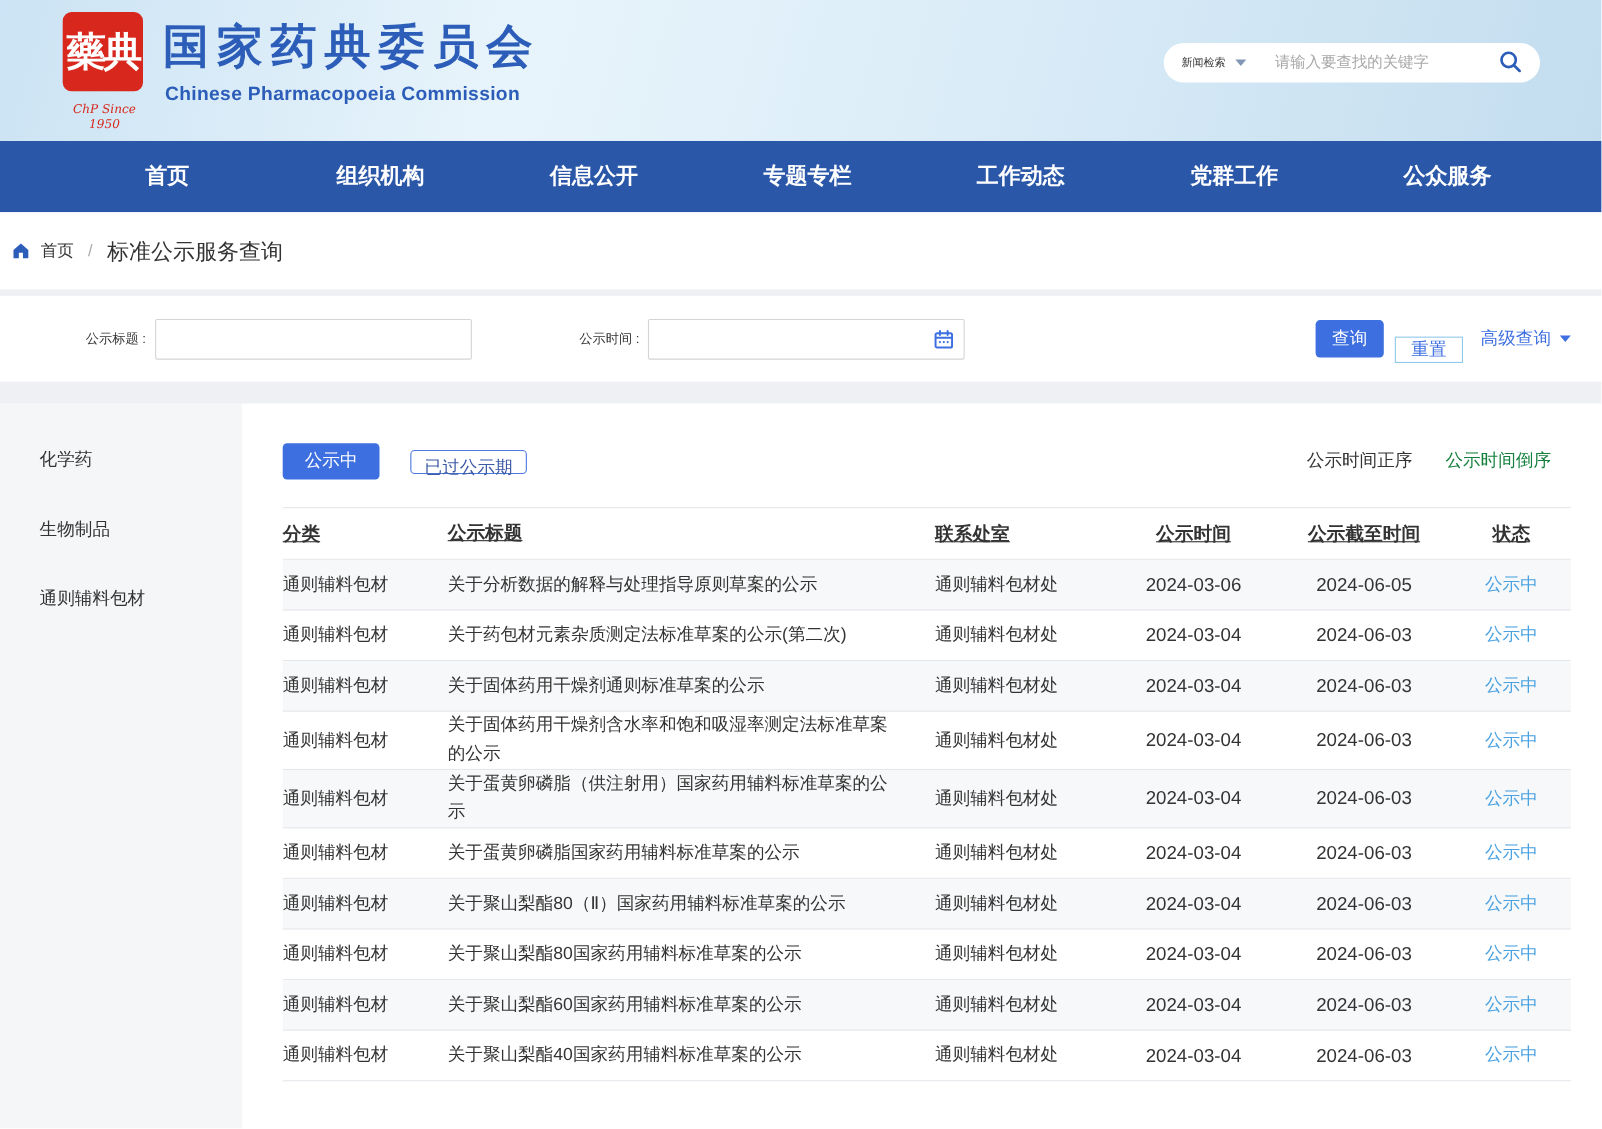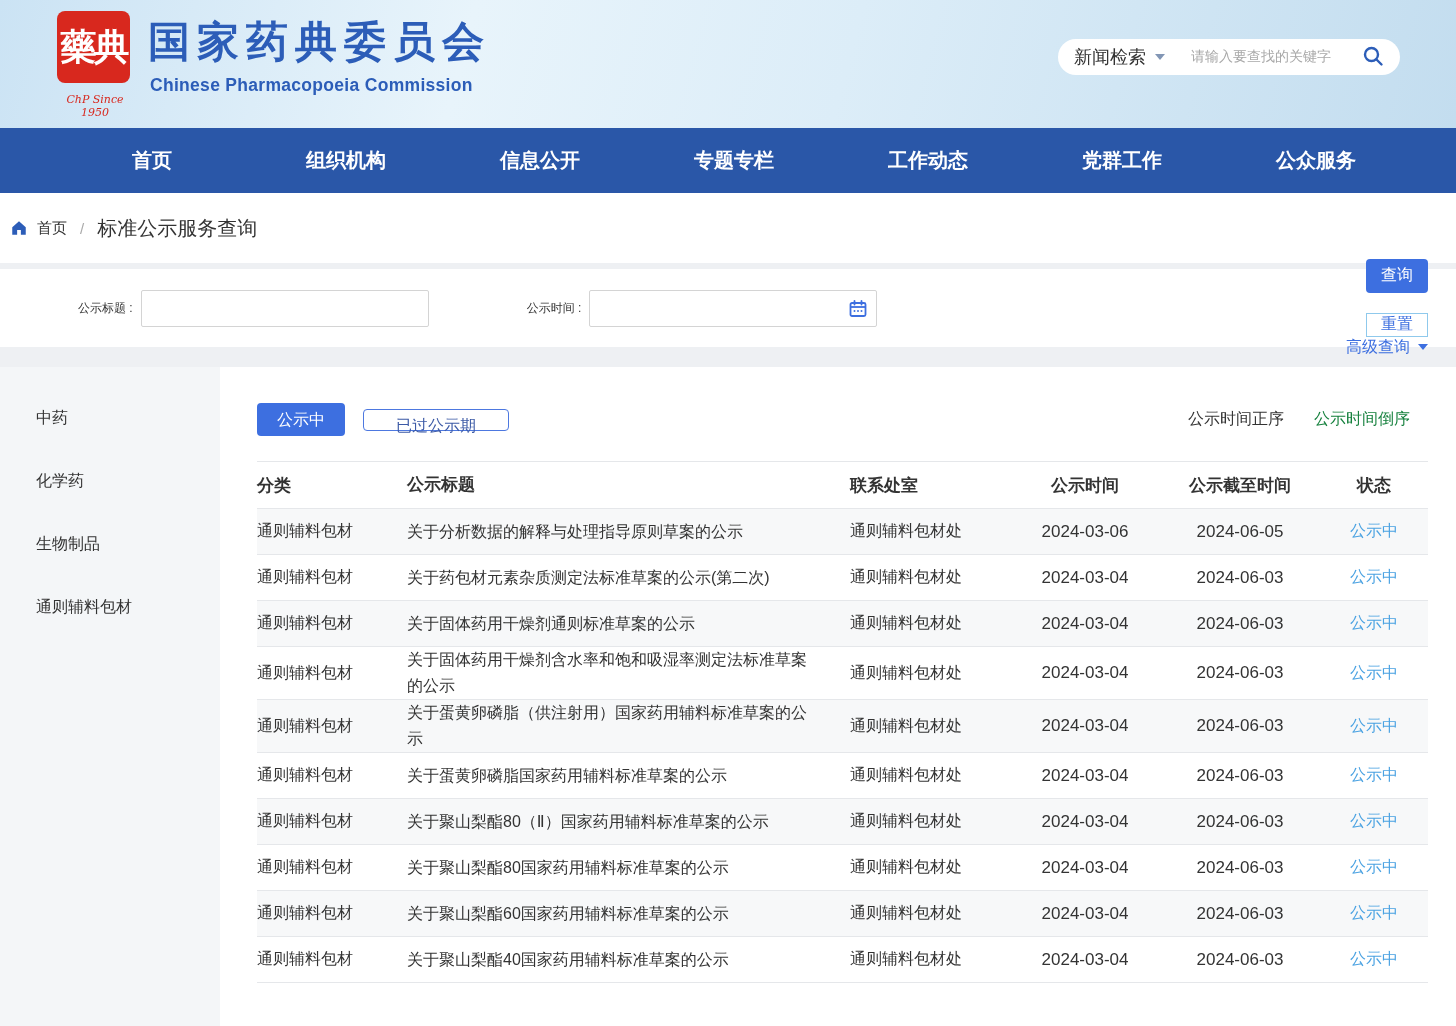"新闻检索" .search-cat { font-size: 18px -> 10px }
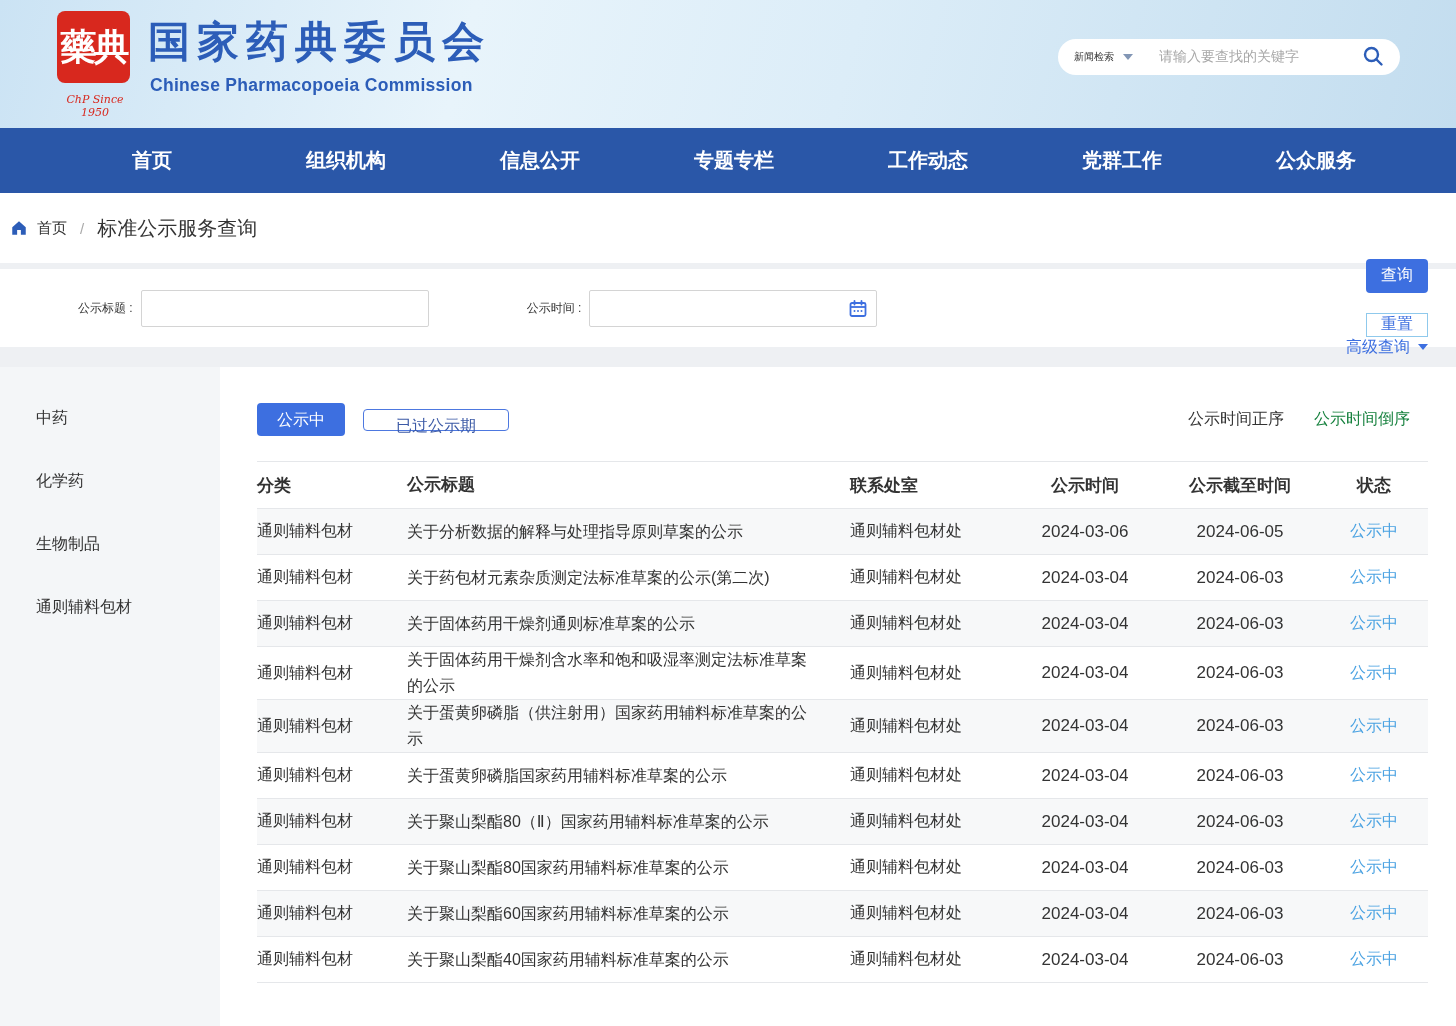"查询" .f-actions { align-items: flex-end -> center; flex-direction: column -> none }
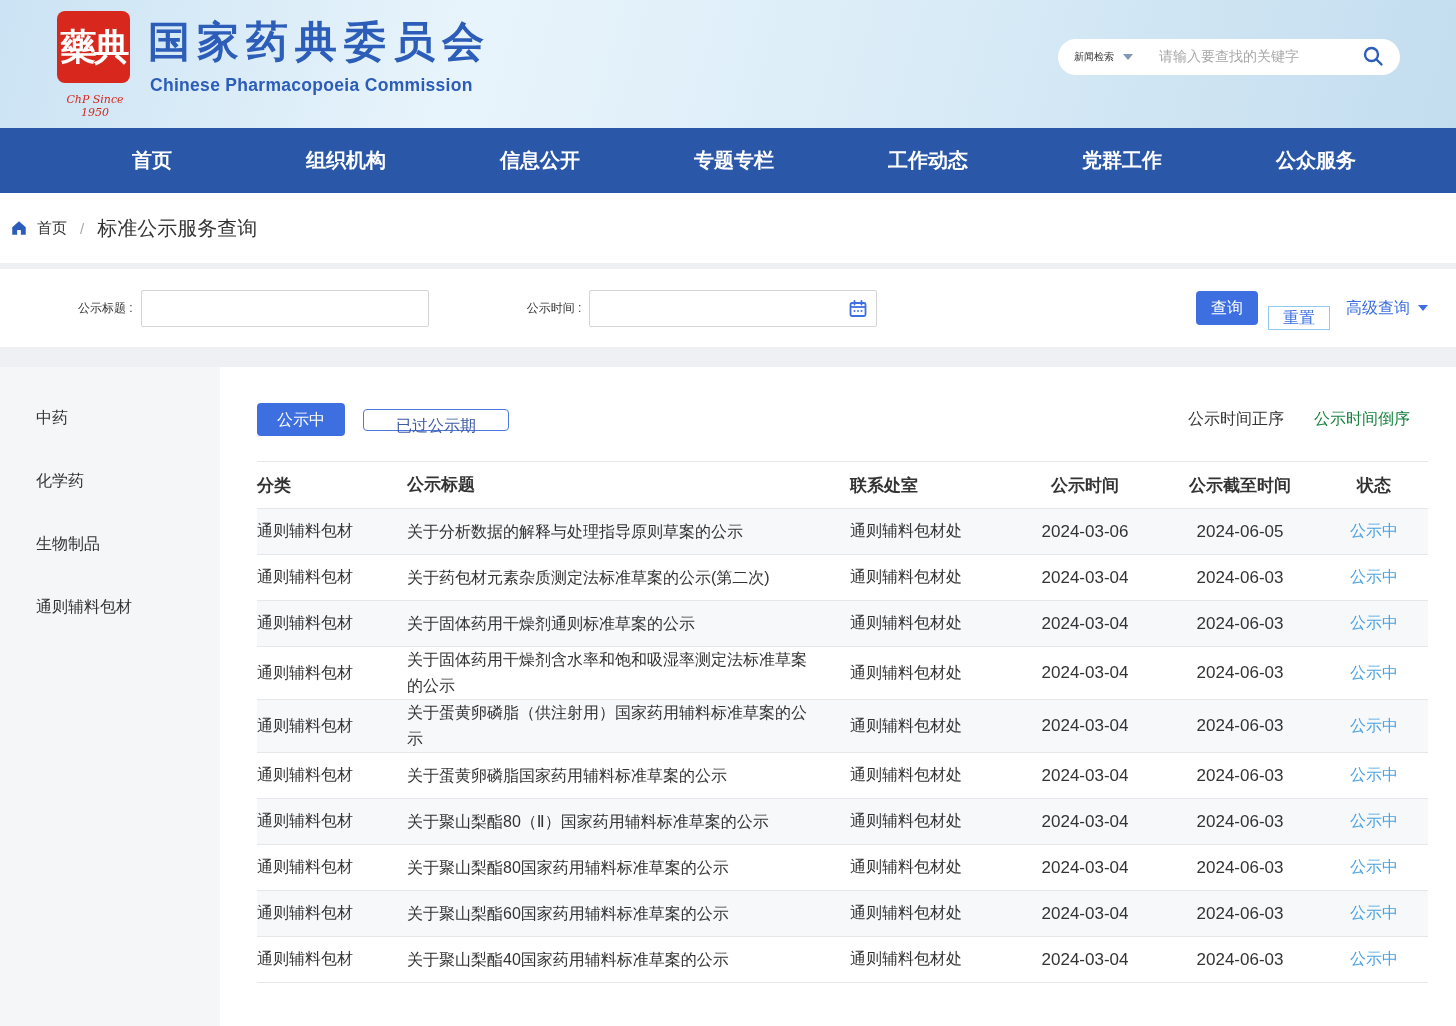"中药" div.side-item { html: <div>中药</div> -> none }
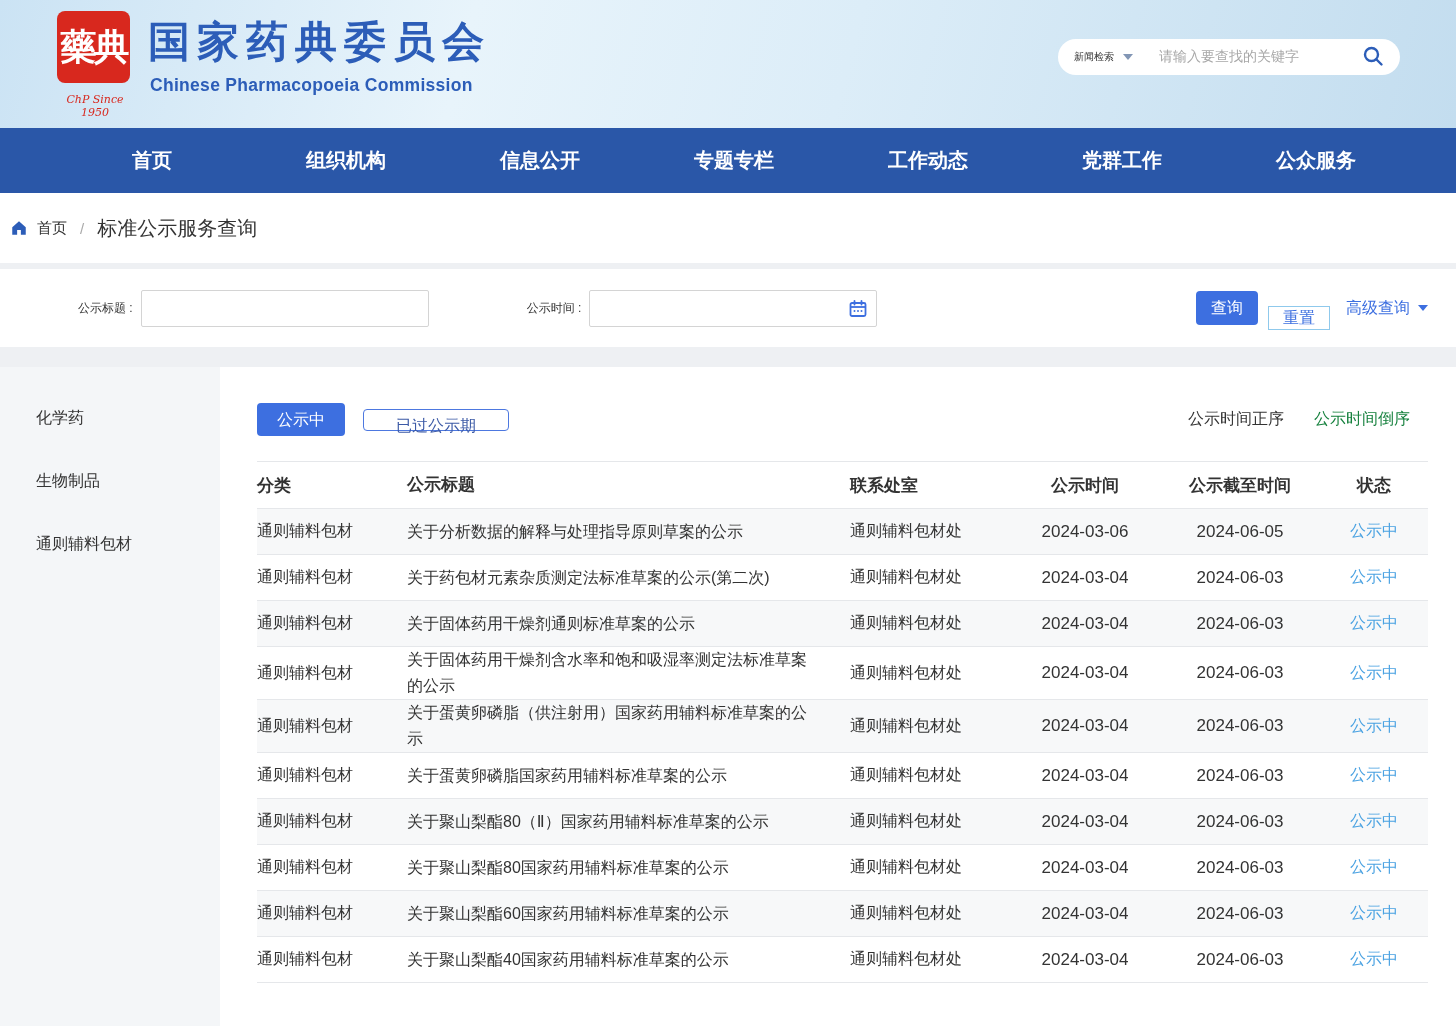"已过公示期" .tab-inactive { margin-left: 18px -> 28px; padding: 0 32px -> 0 12px }
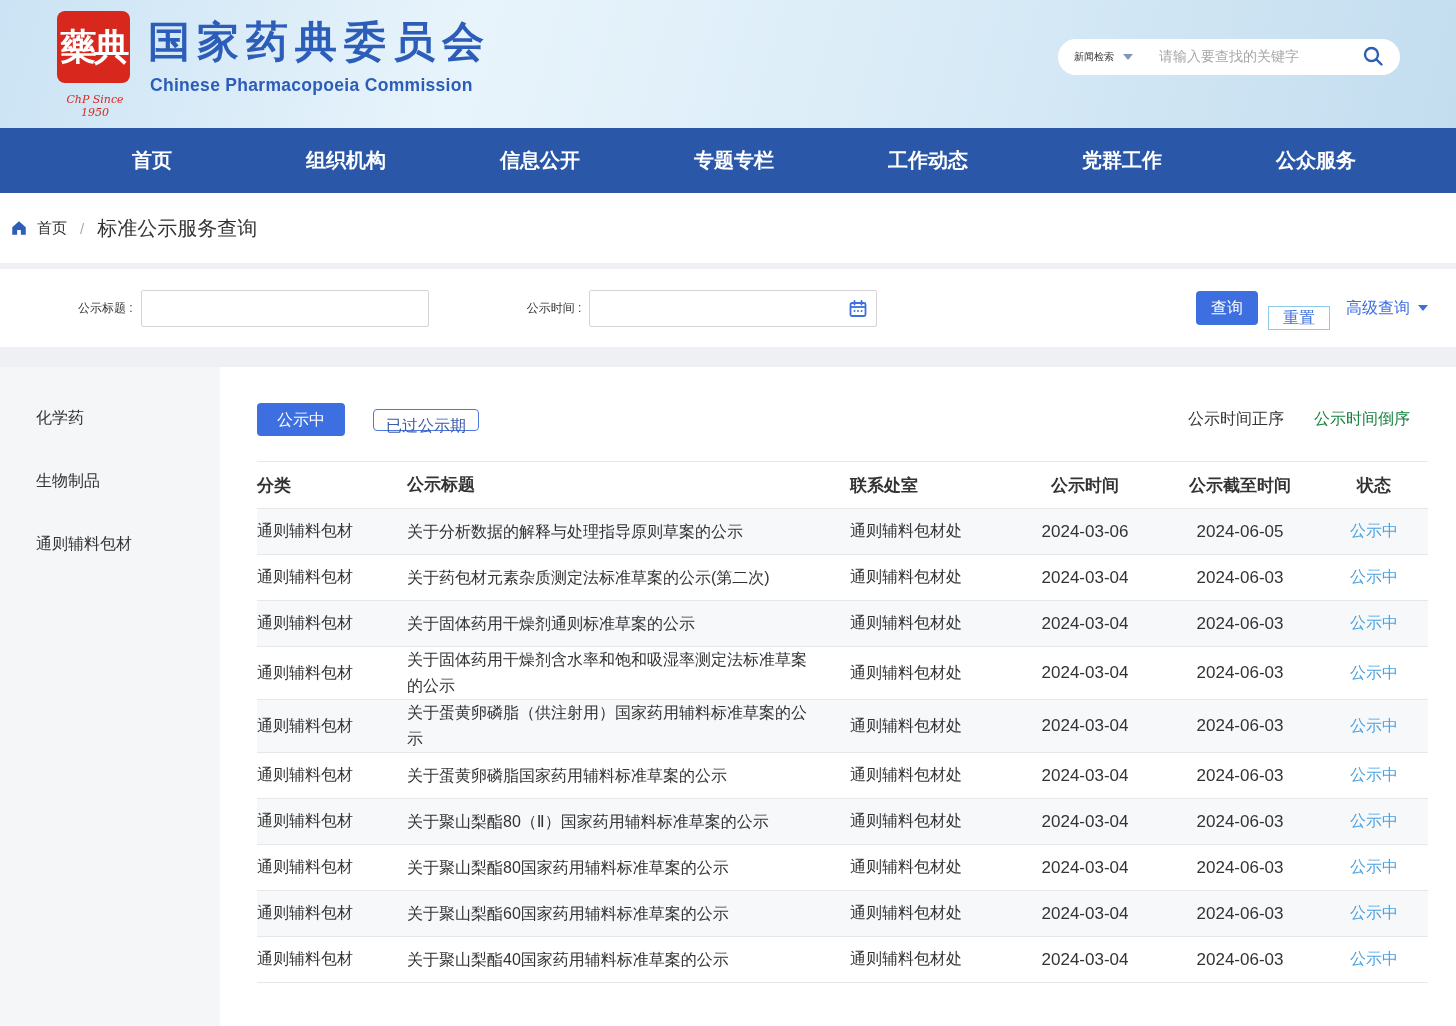"分类" .thead { text-decoration: none -> underline }
